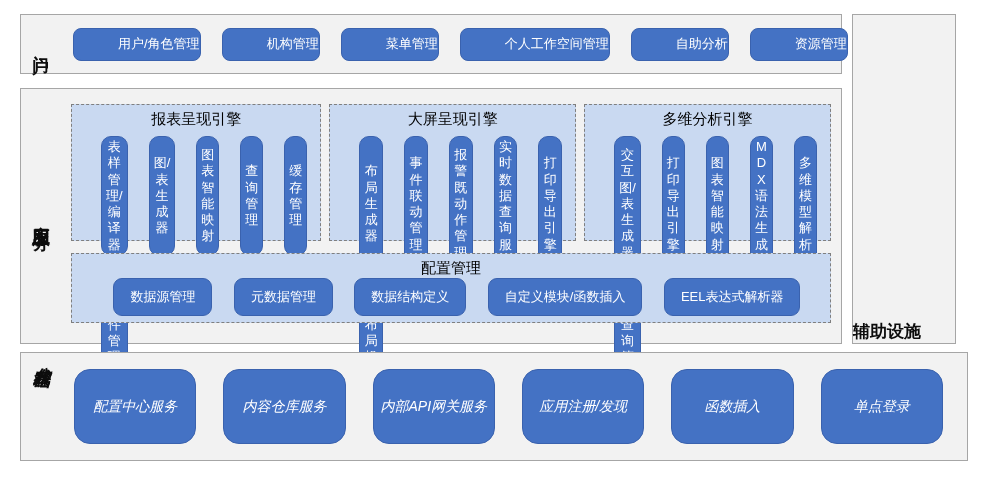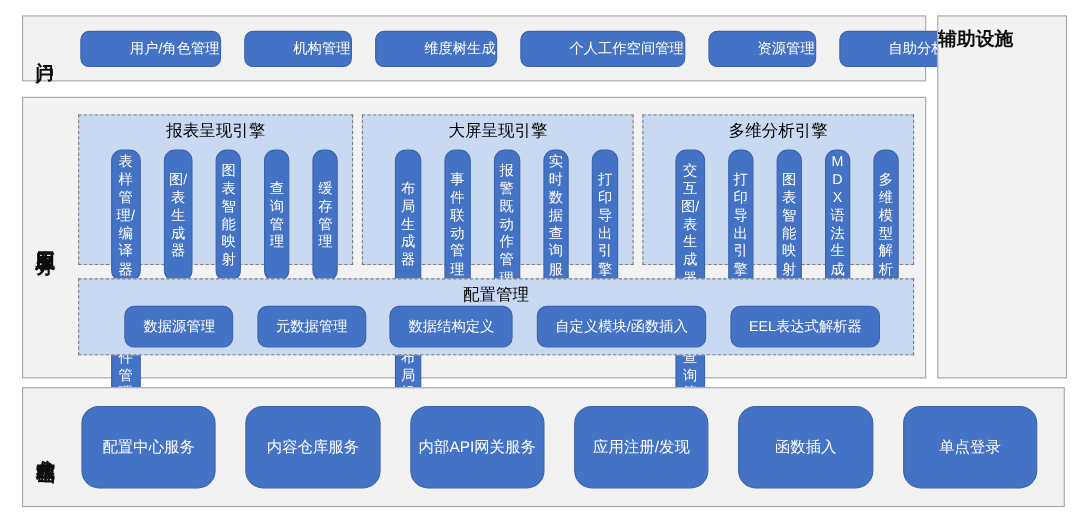"维度树生成" div.btn { text: 维度树生成 -> 菜单管理 }
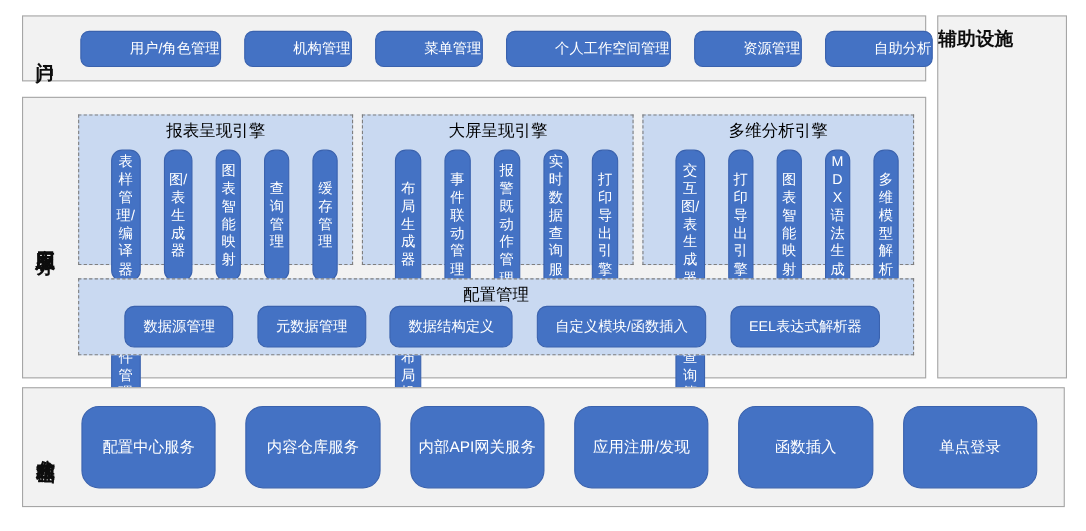"资源管理" div.btn { order: before "自助分析" -> after "自助分析" }
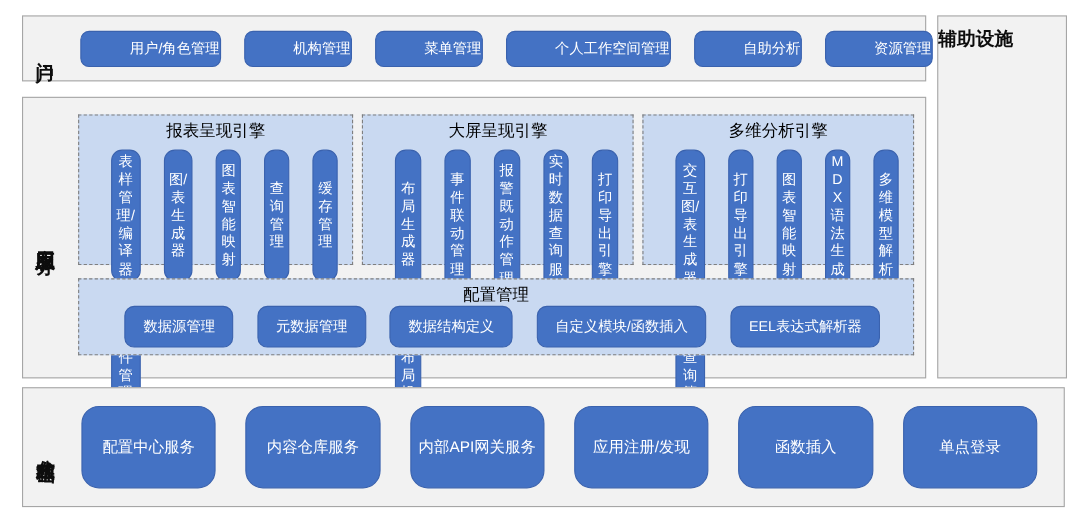"辅助设施" #aux { align-items: flex-start -> flex-end; flex-direction: column -> none; width: 118px -> 104px }
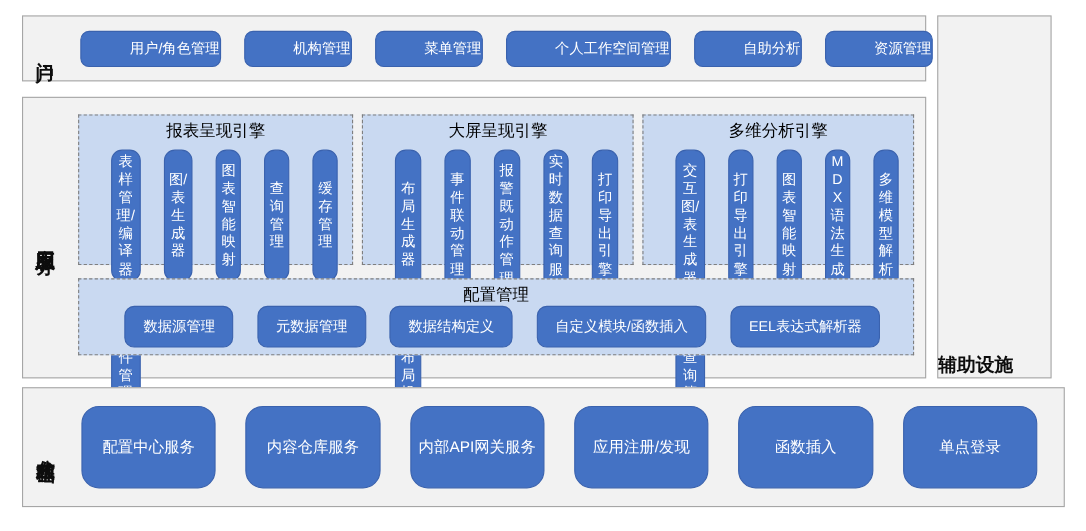"配置中心服务" #dist { align-items: center -> none; font-style: none -> italic }
